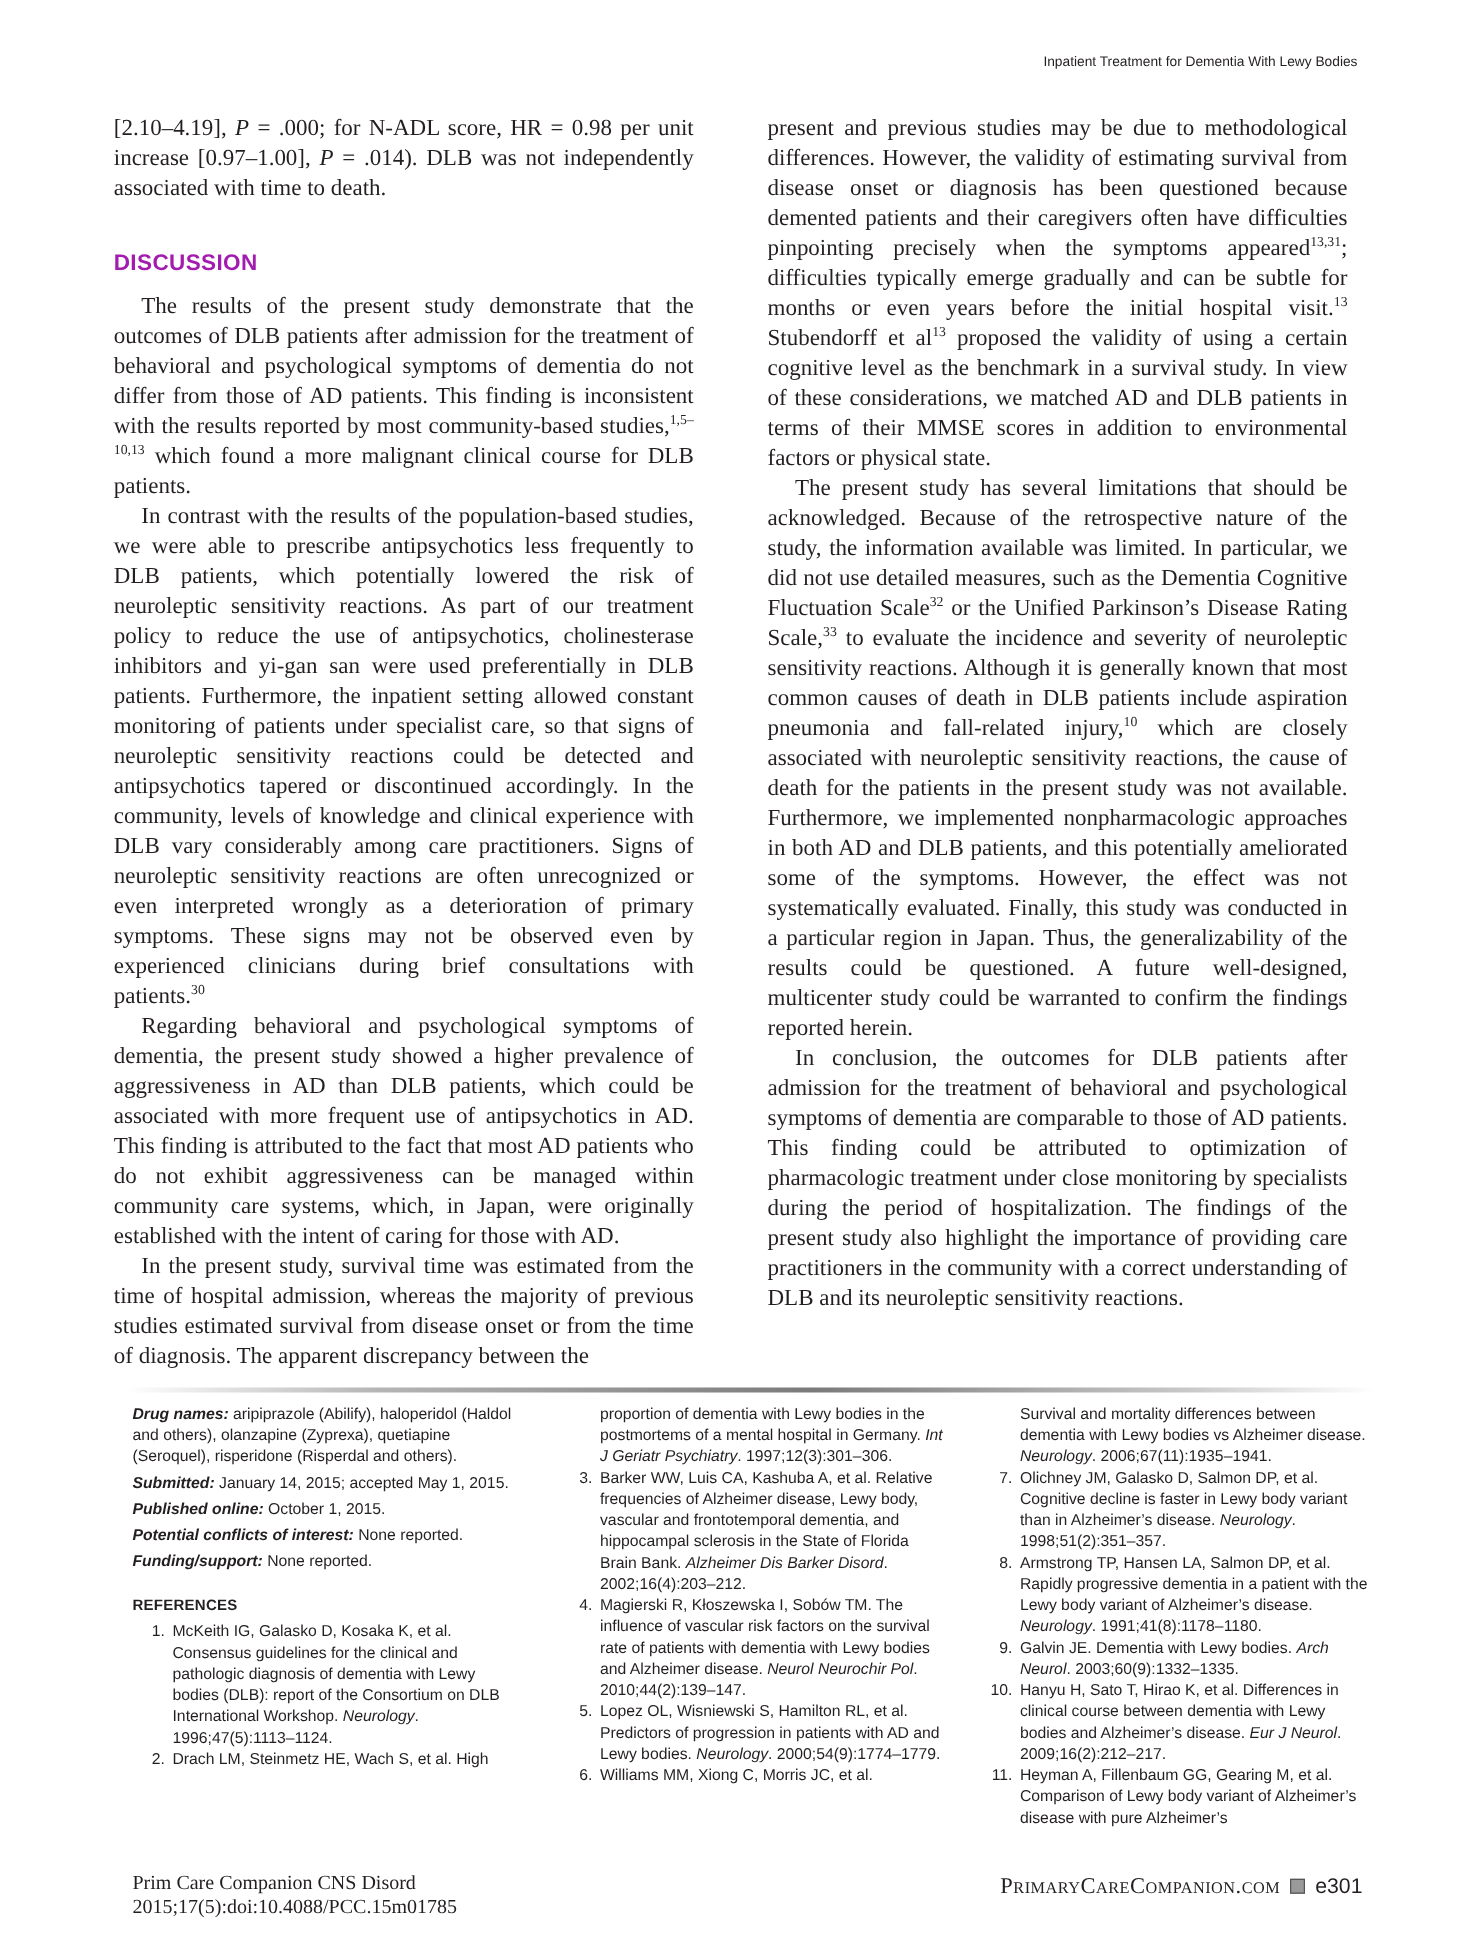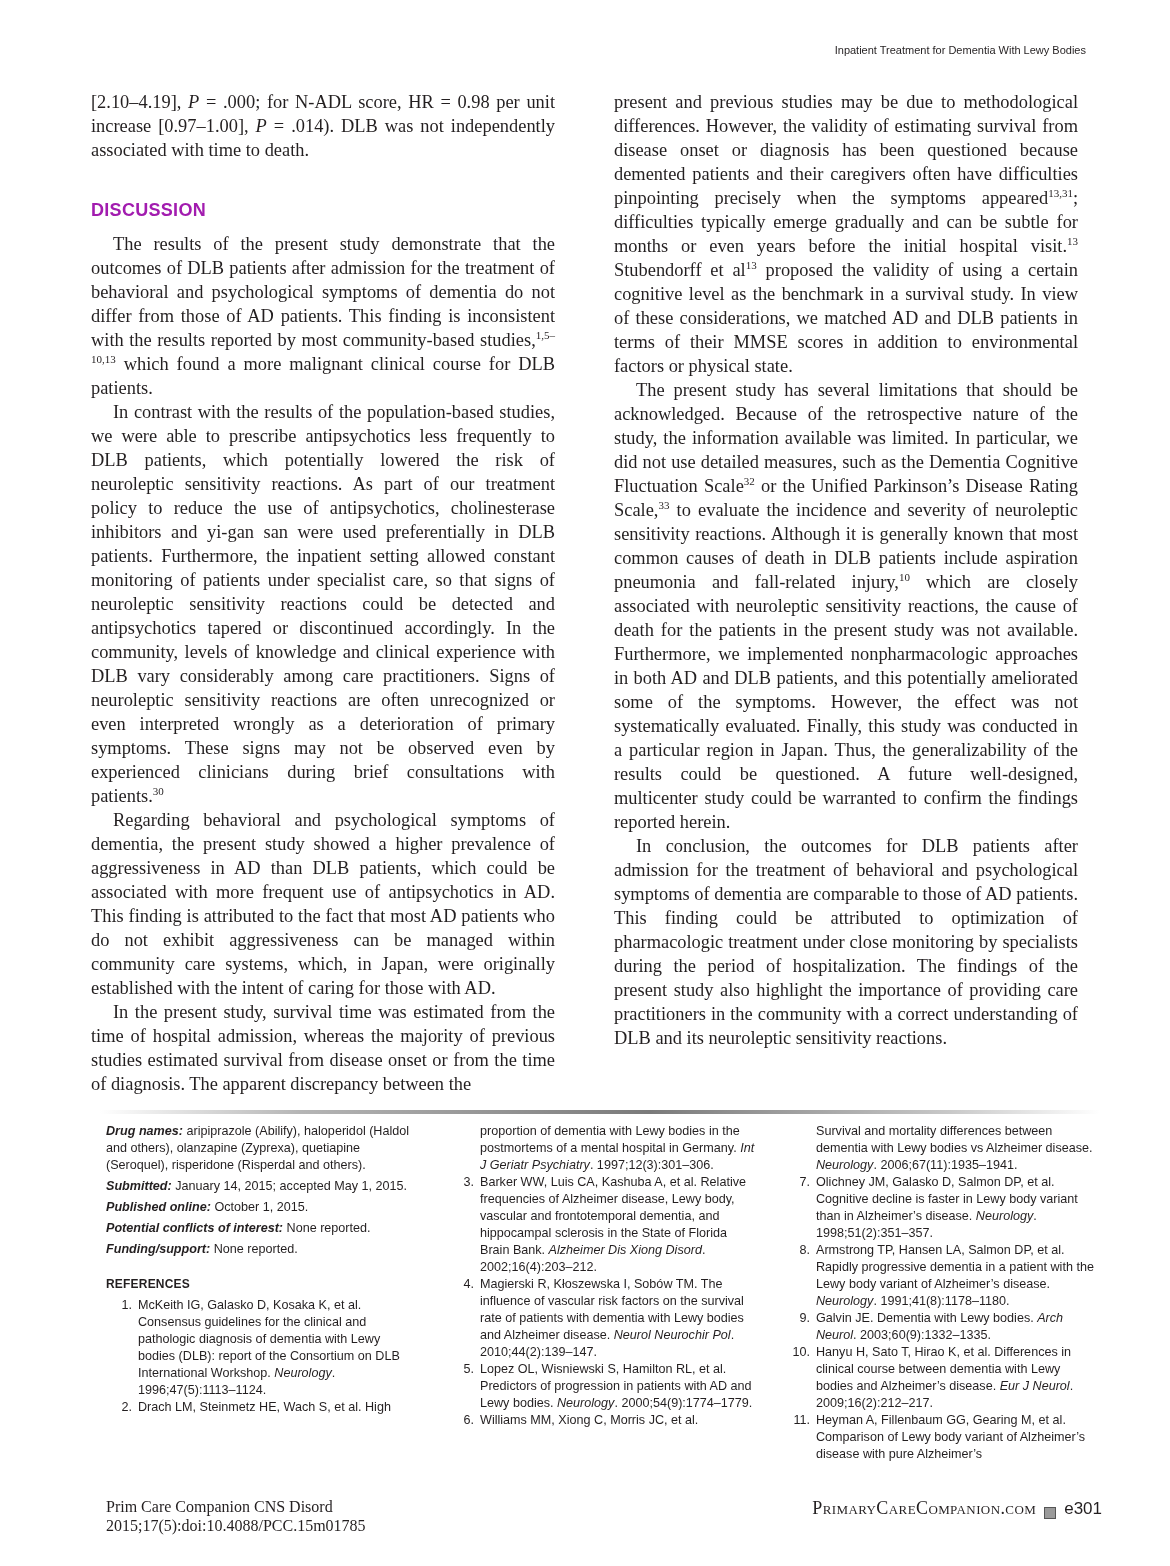"Alzheimer Dis Xiong Disord" i { text: Xiong -> Barker }
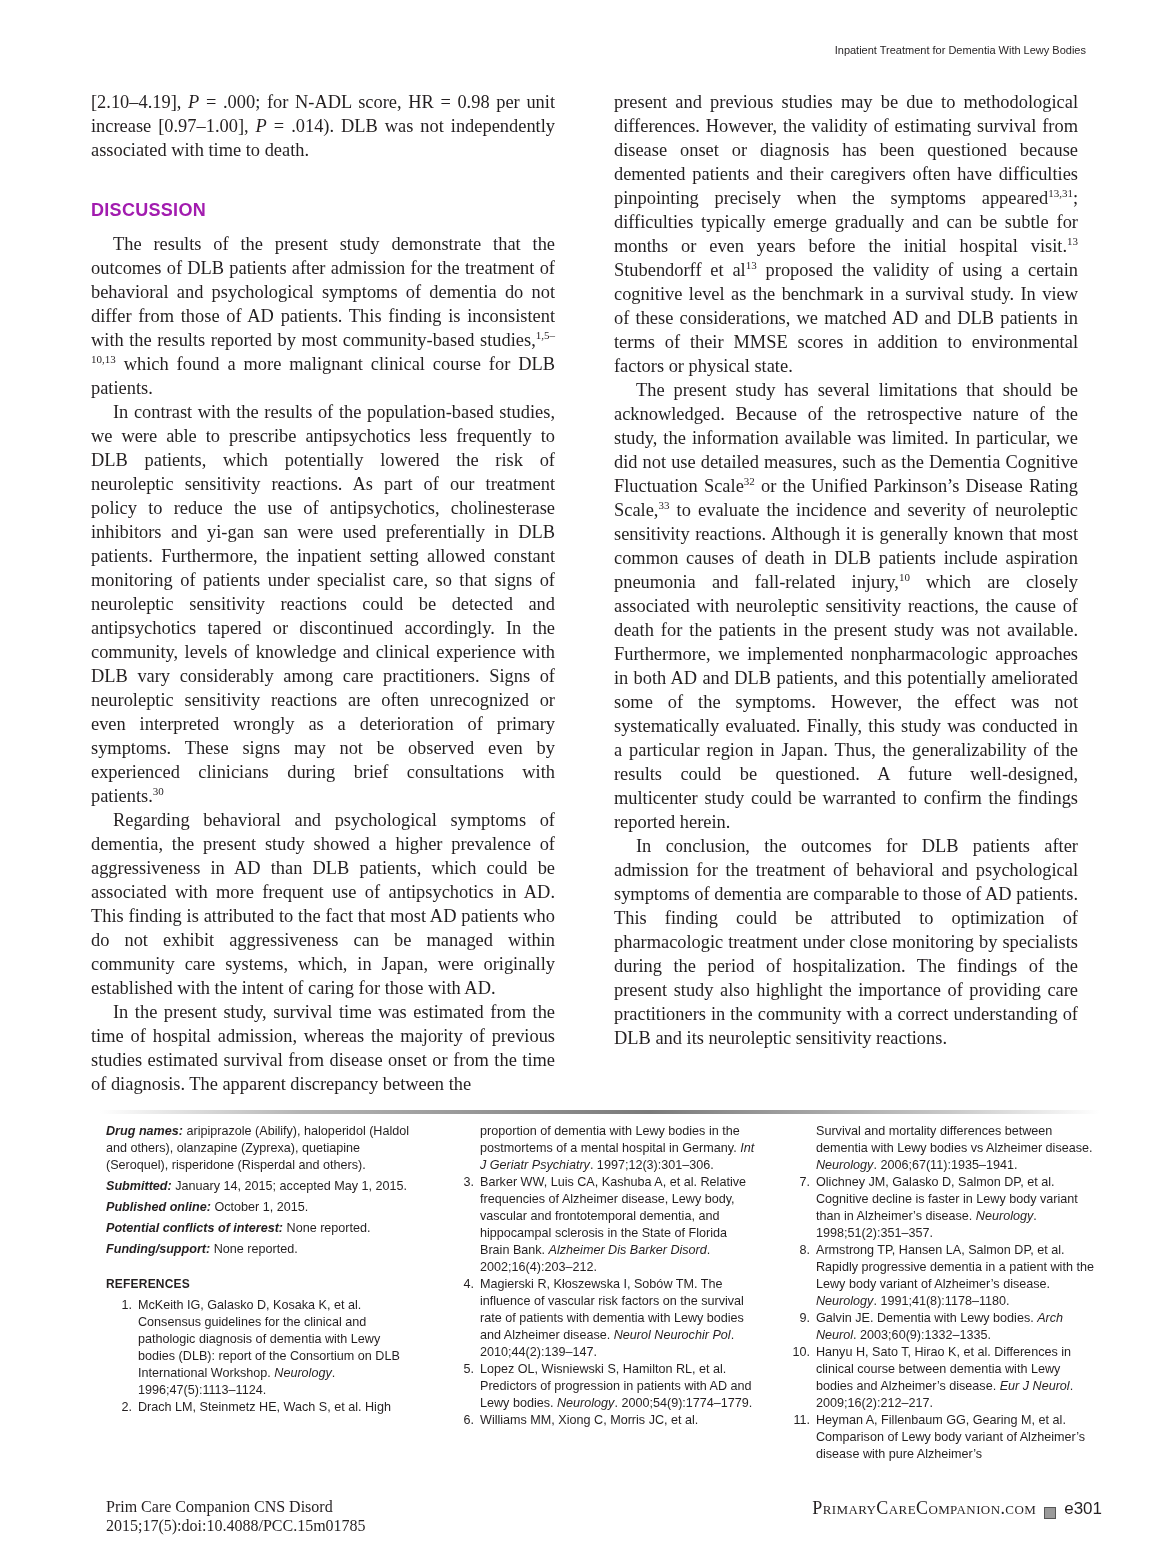"PrimaryCareCompanion.com" .footer-right { align-items: flex-end -> center; right: 68px -> 80px }
